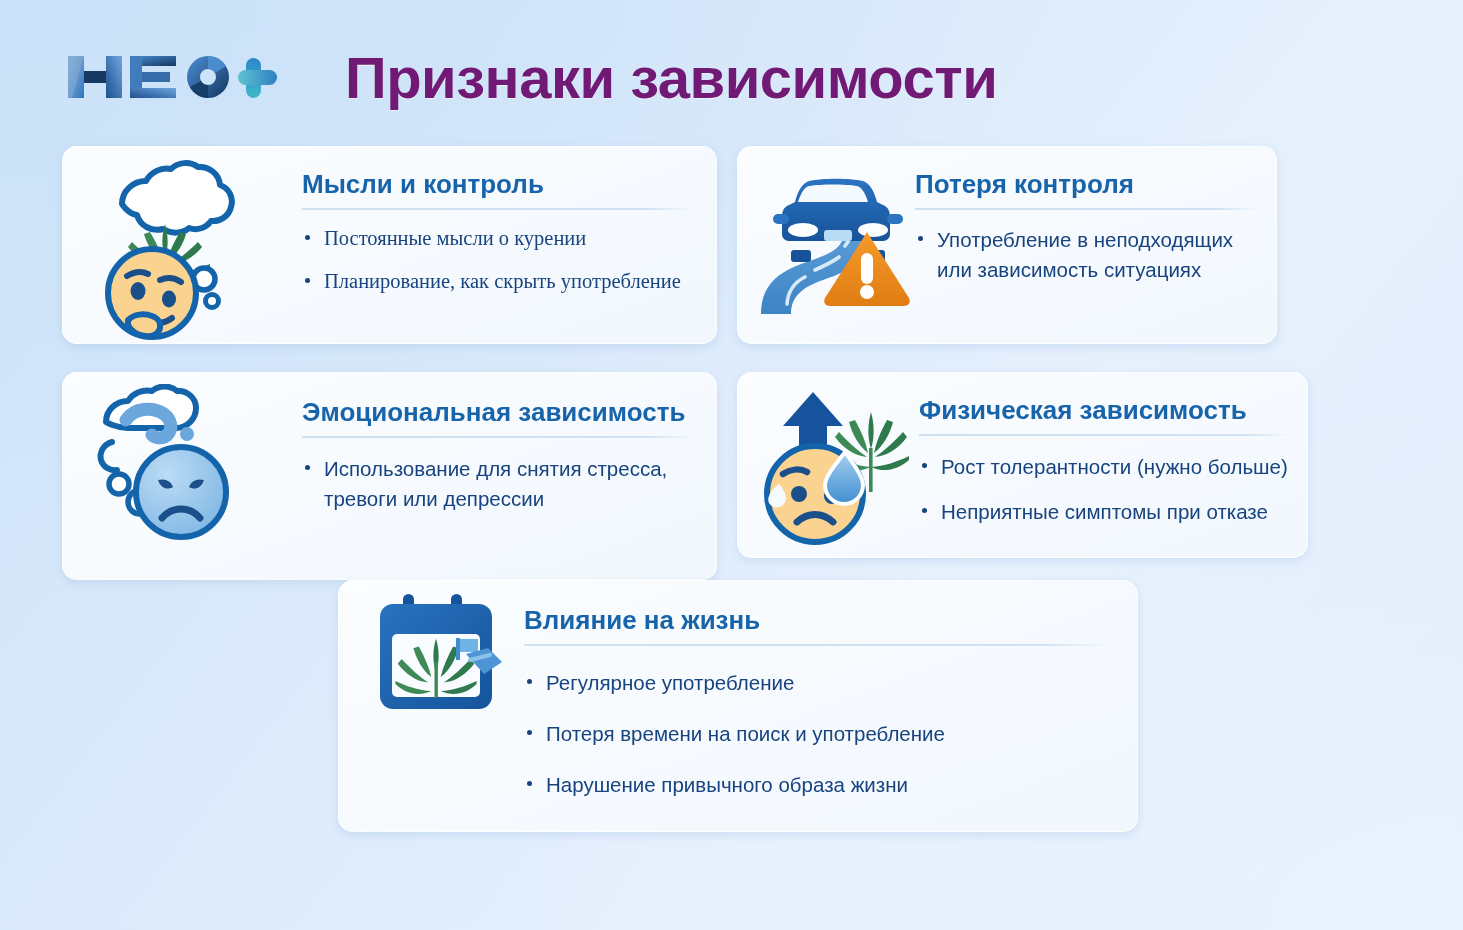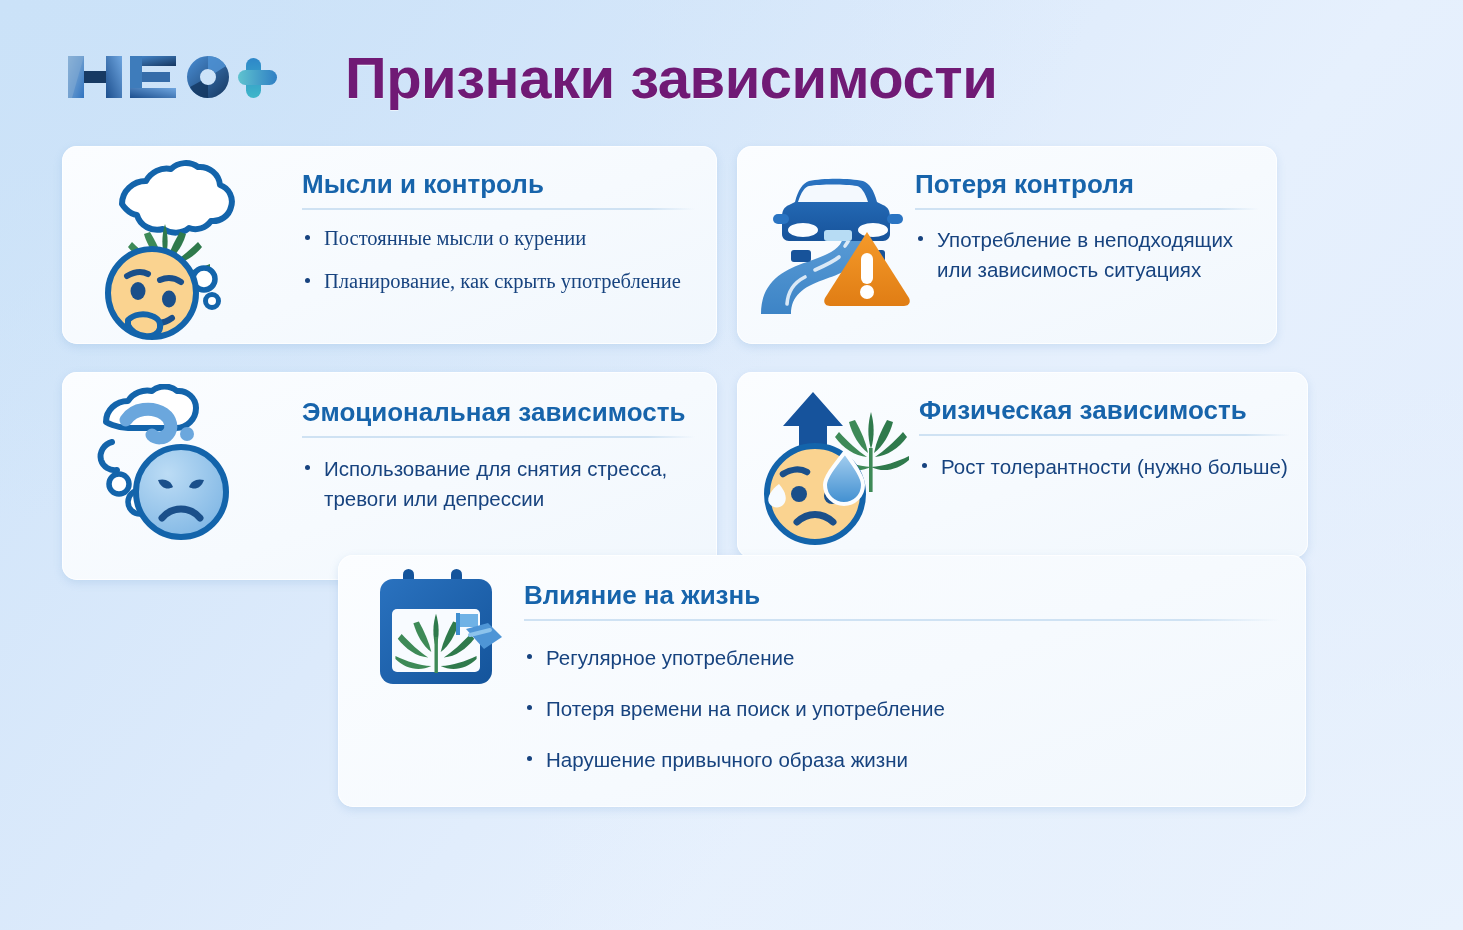"Неприятные симптомы при отказе" li { html: none -> <li>Неприятные симптомы при отказе</li> }
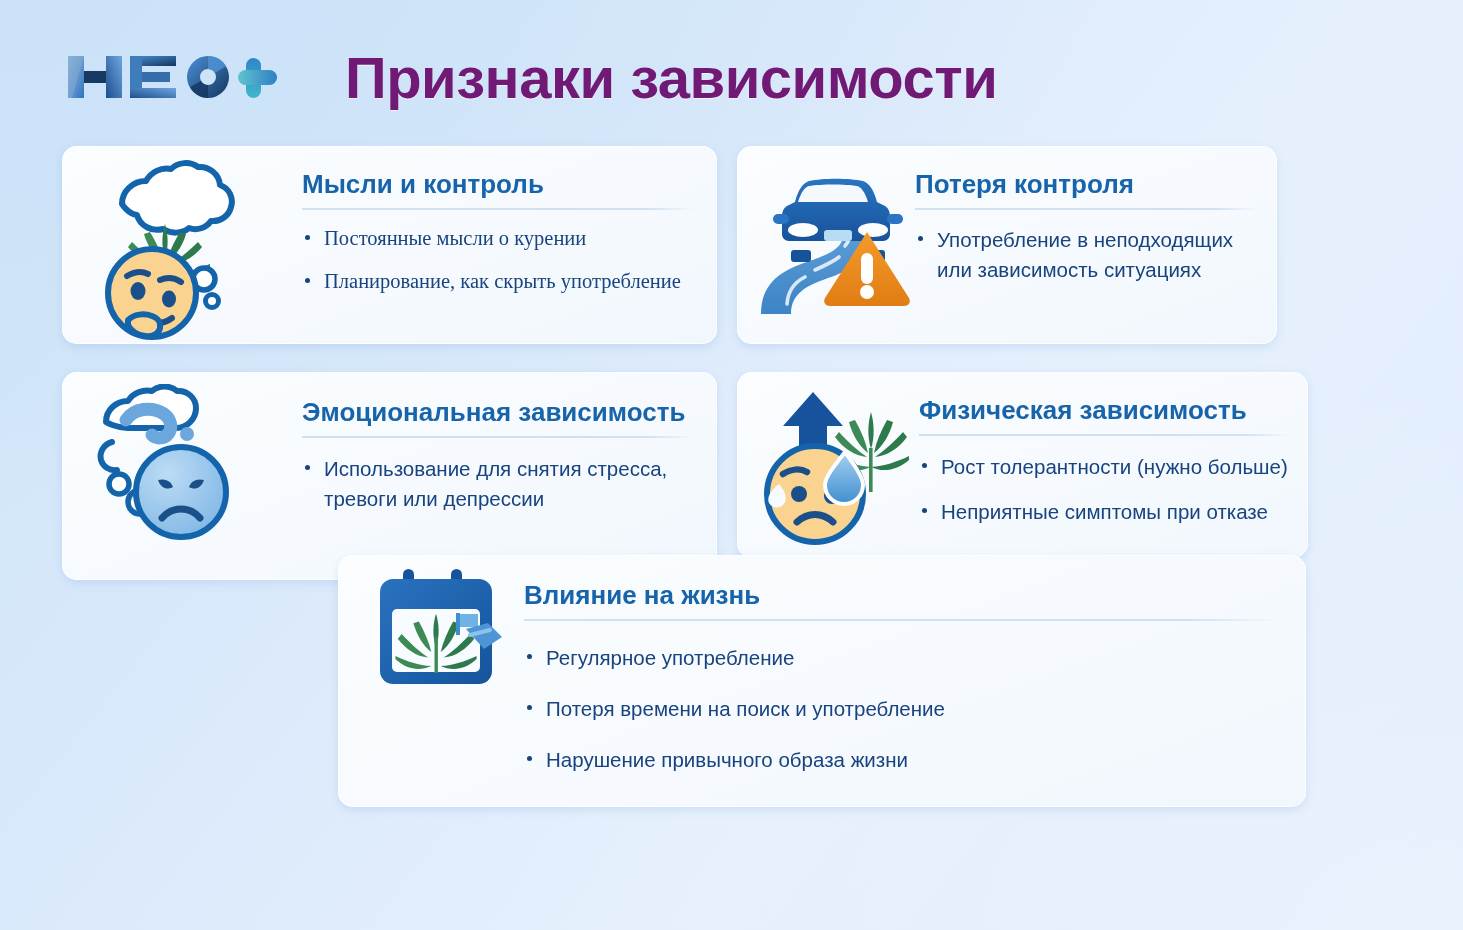"Влияние на жизнь" .c5 { top: 555px -> 580px; width: 968px -> 800px }
